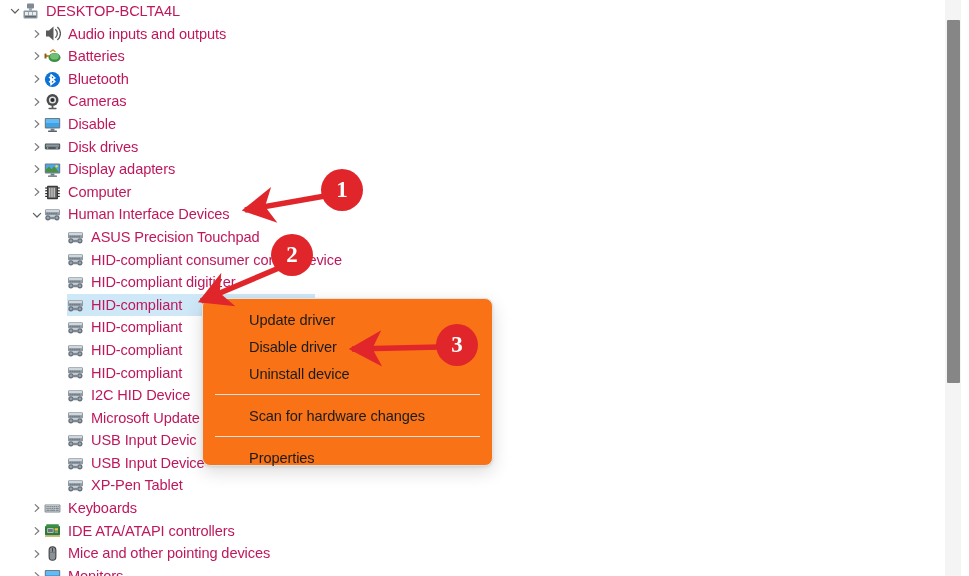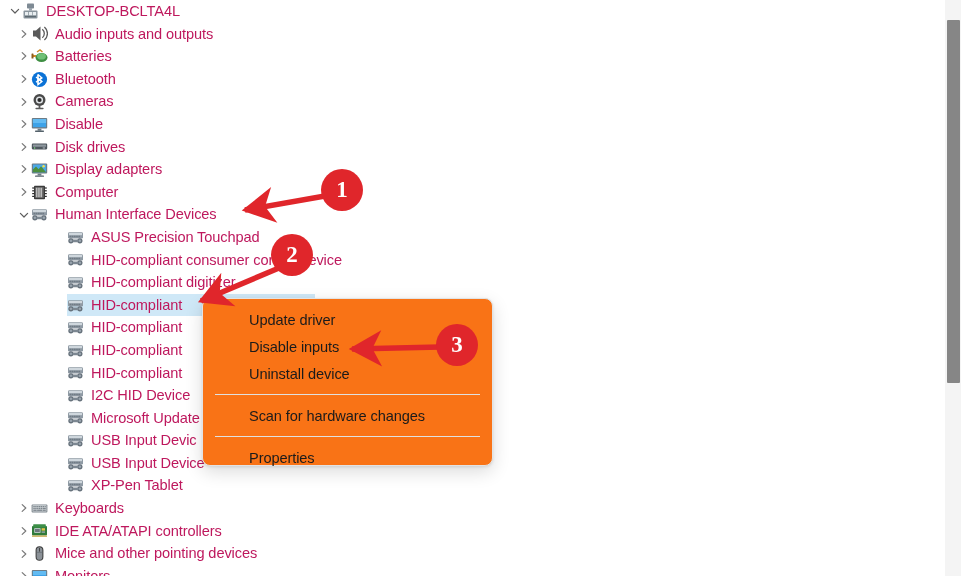"Audio inputs and outputs" .row.level1 { padding-left: 17px -> 30px }
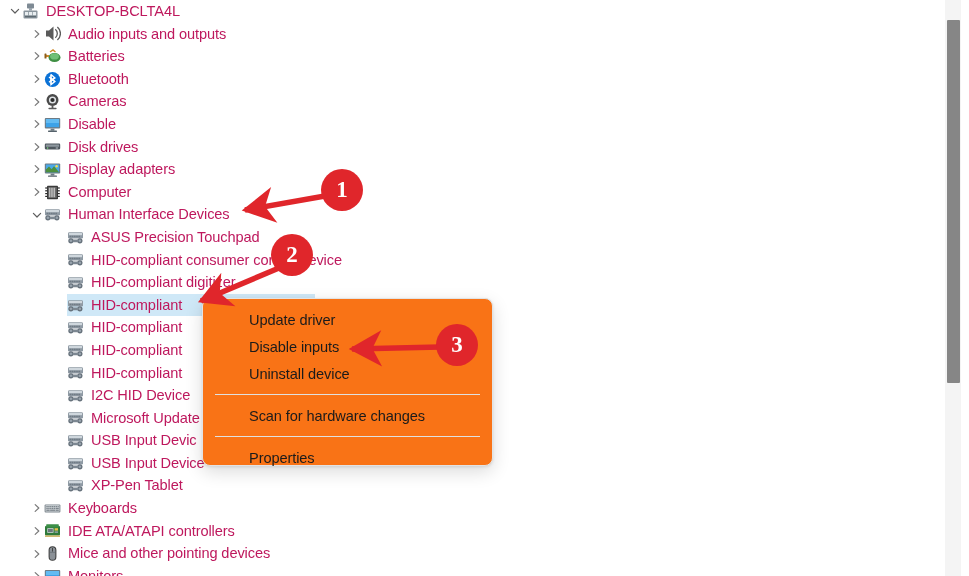"Disable inputs" div.mi { text: inputs -> driver }
